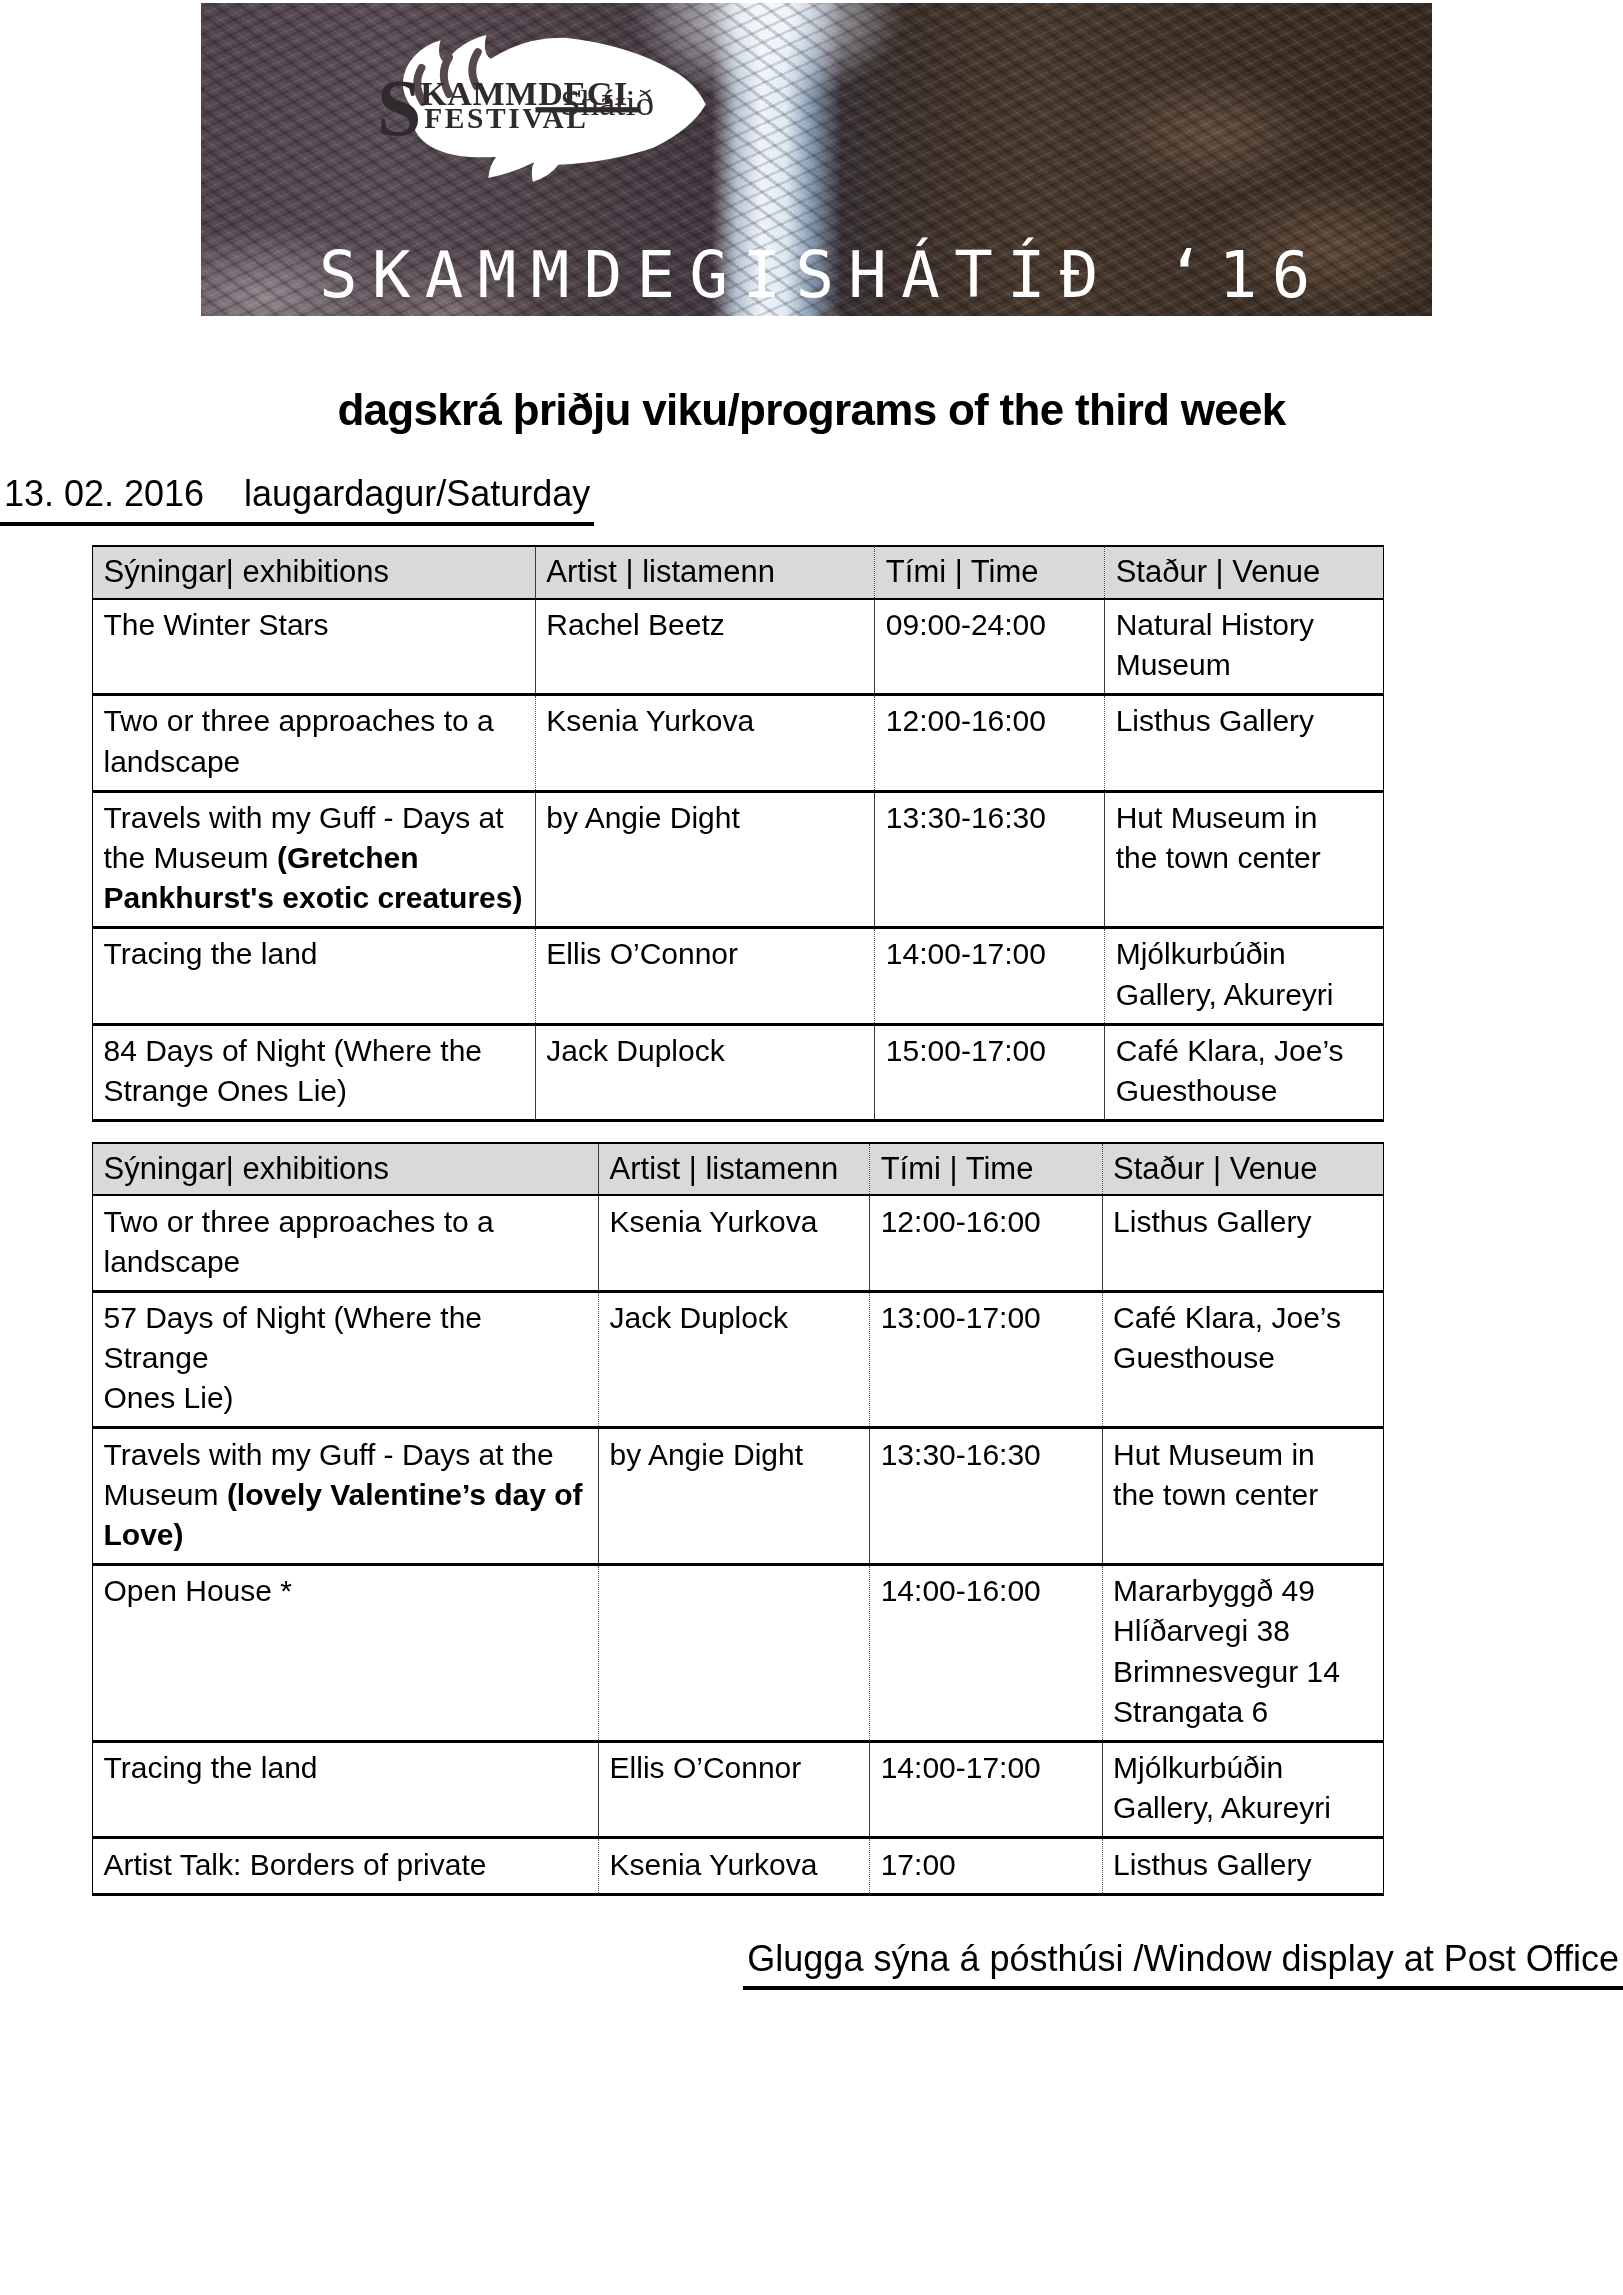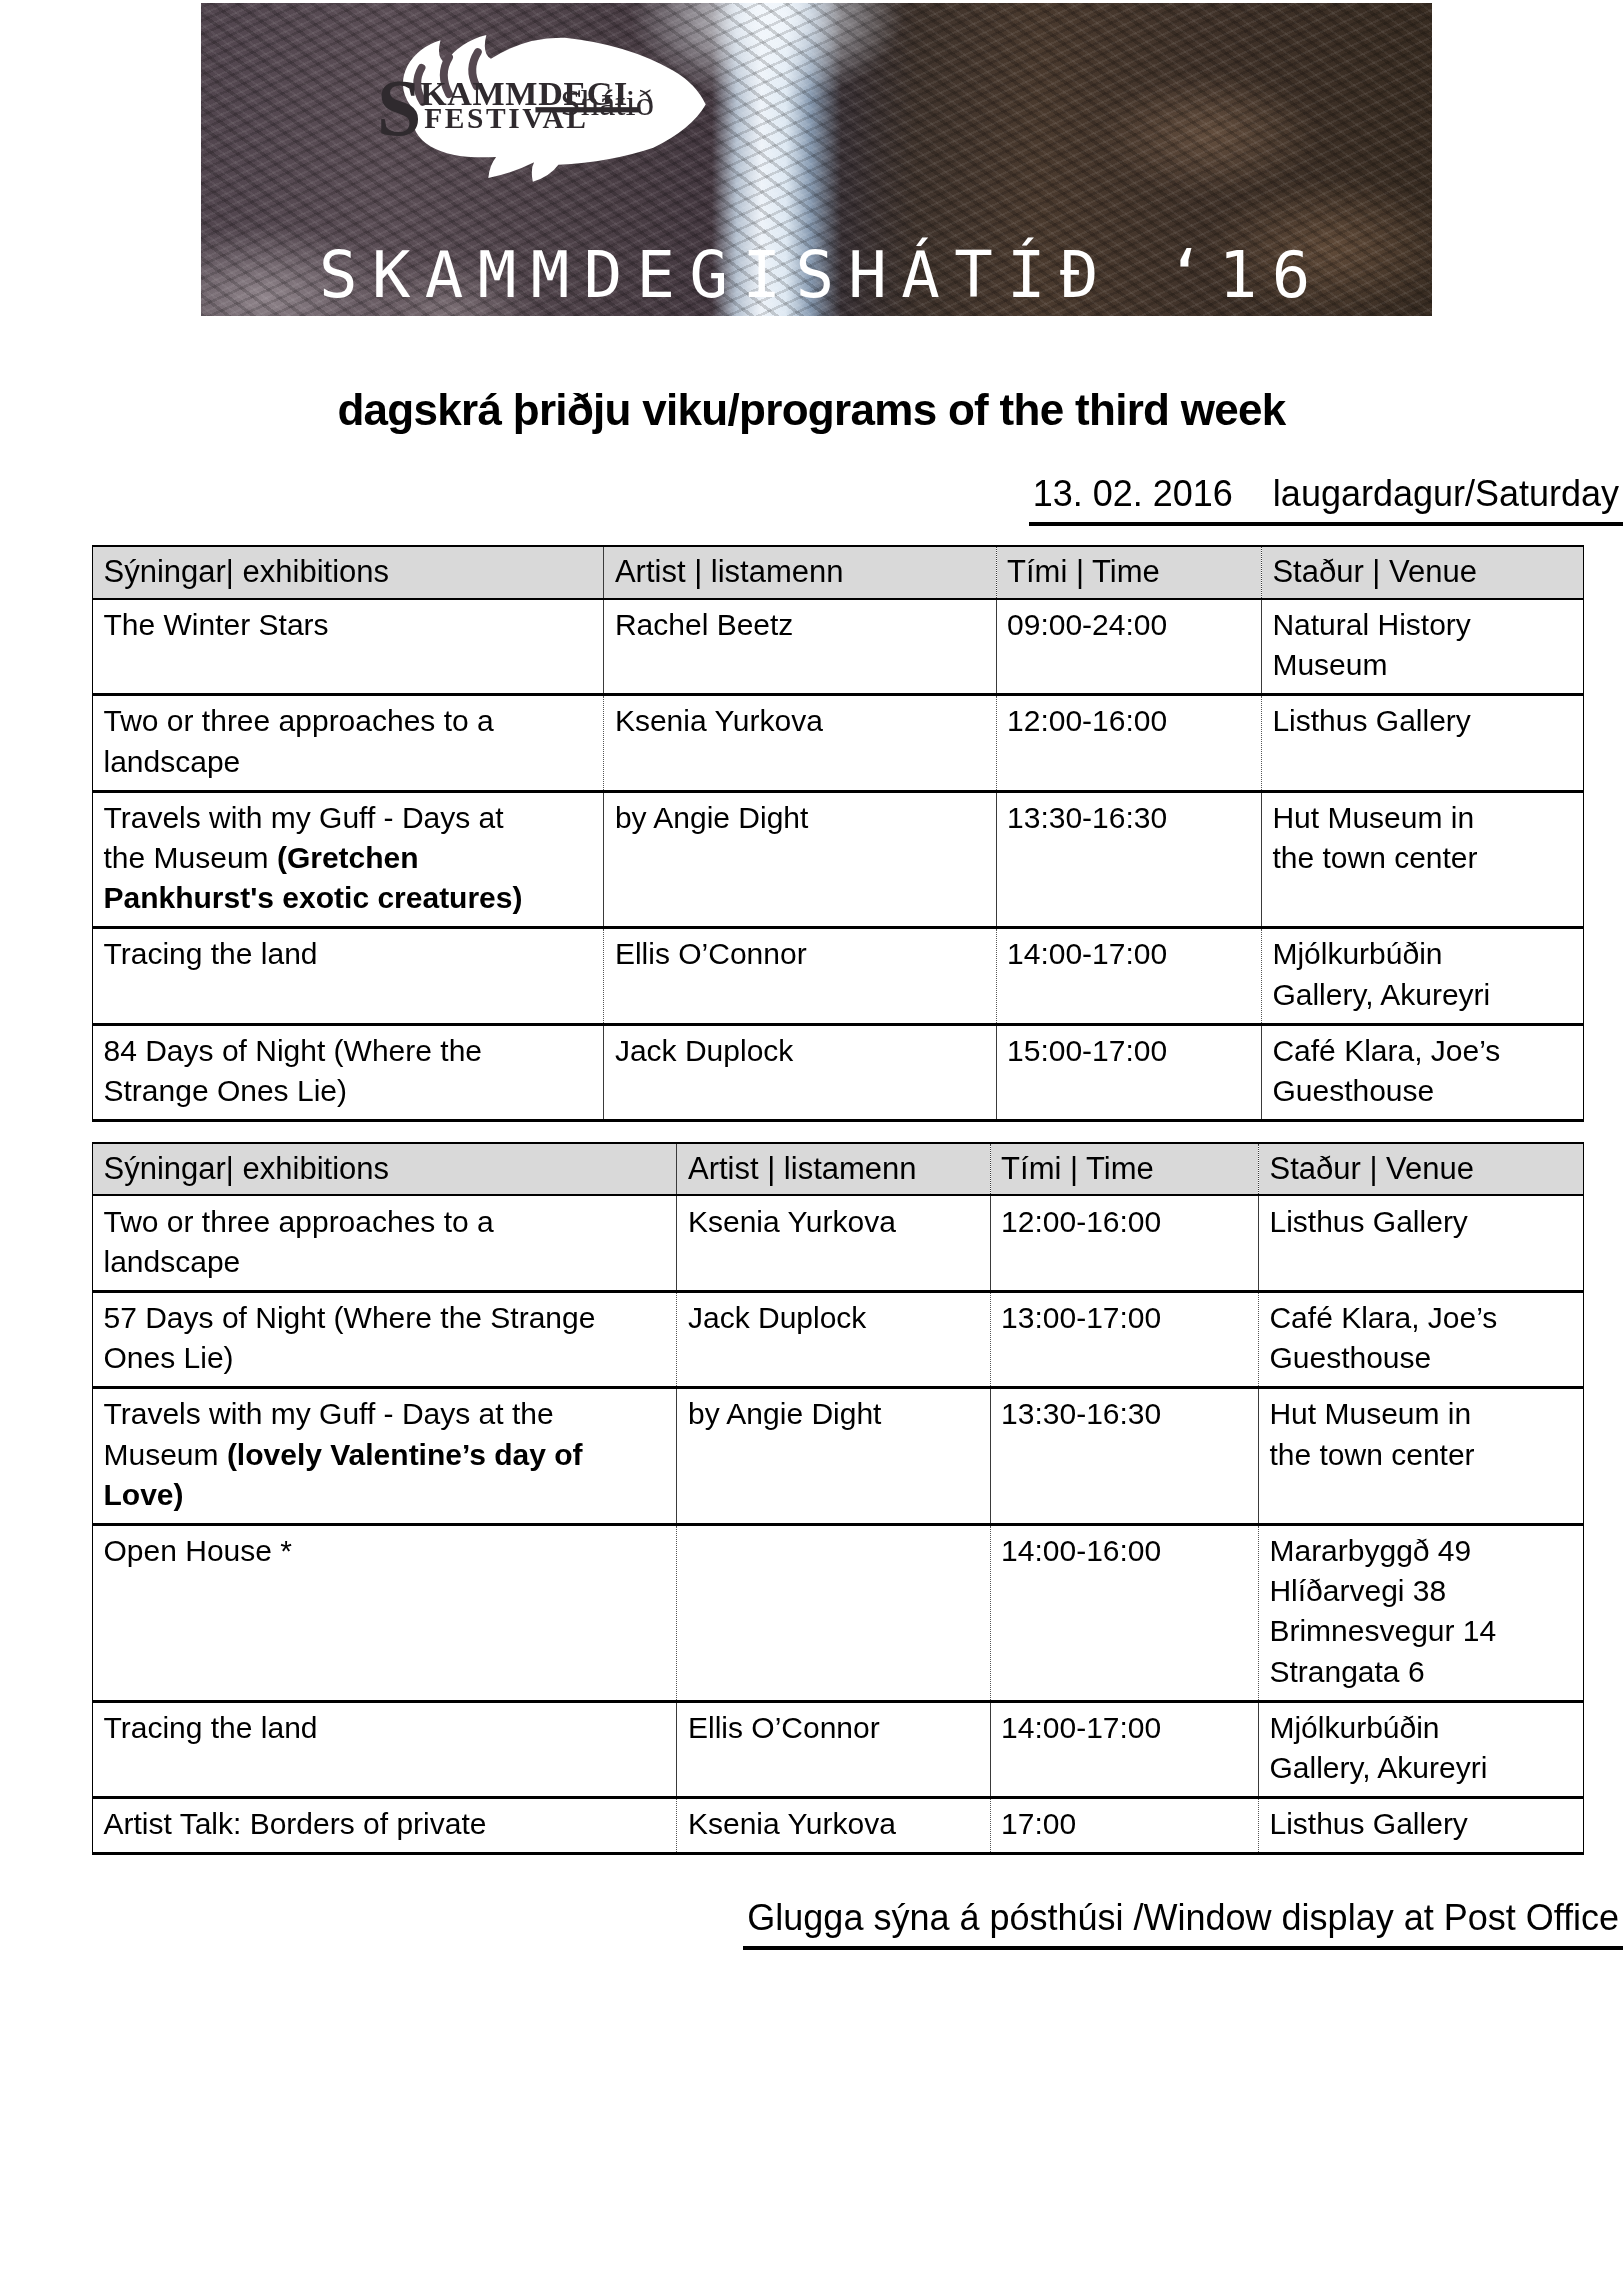"13. 02. 2016 laugardagur/Saturday" .day-heading { text-align: right -> left }
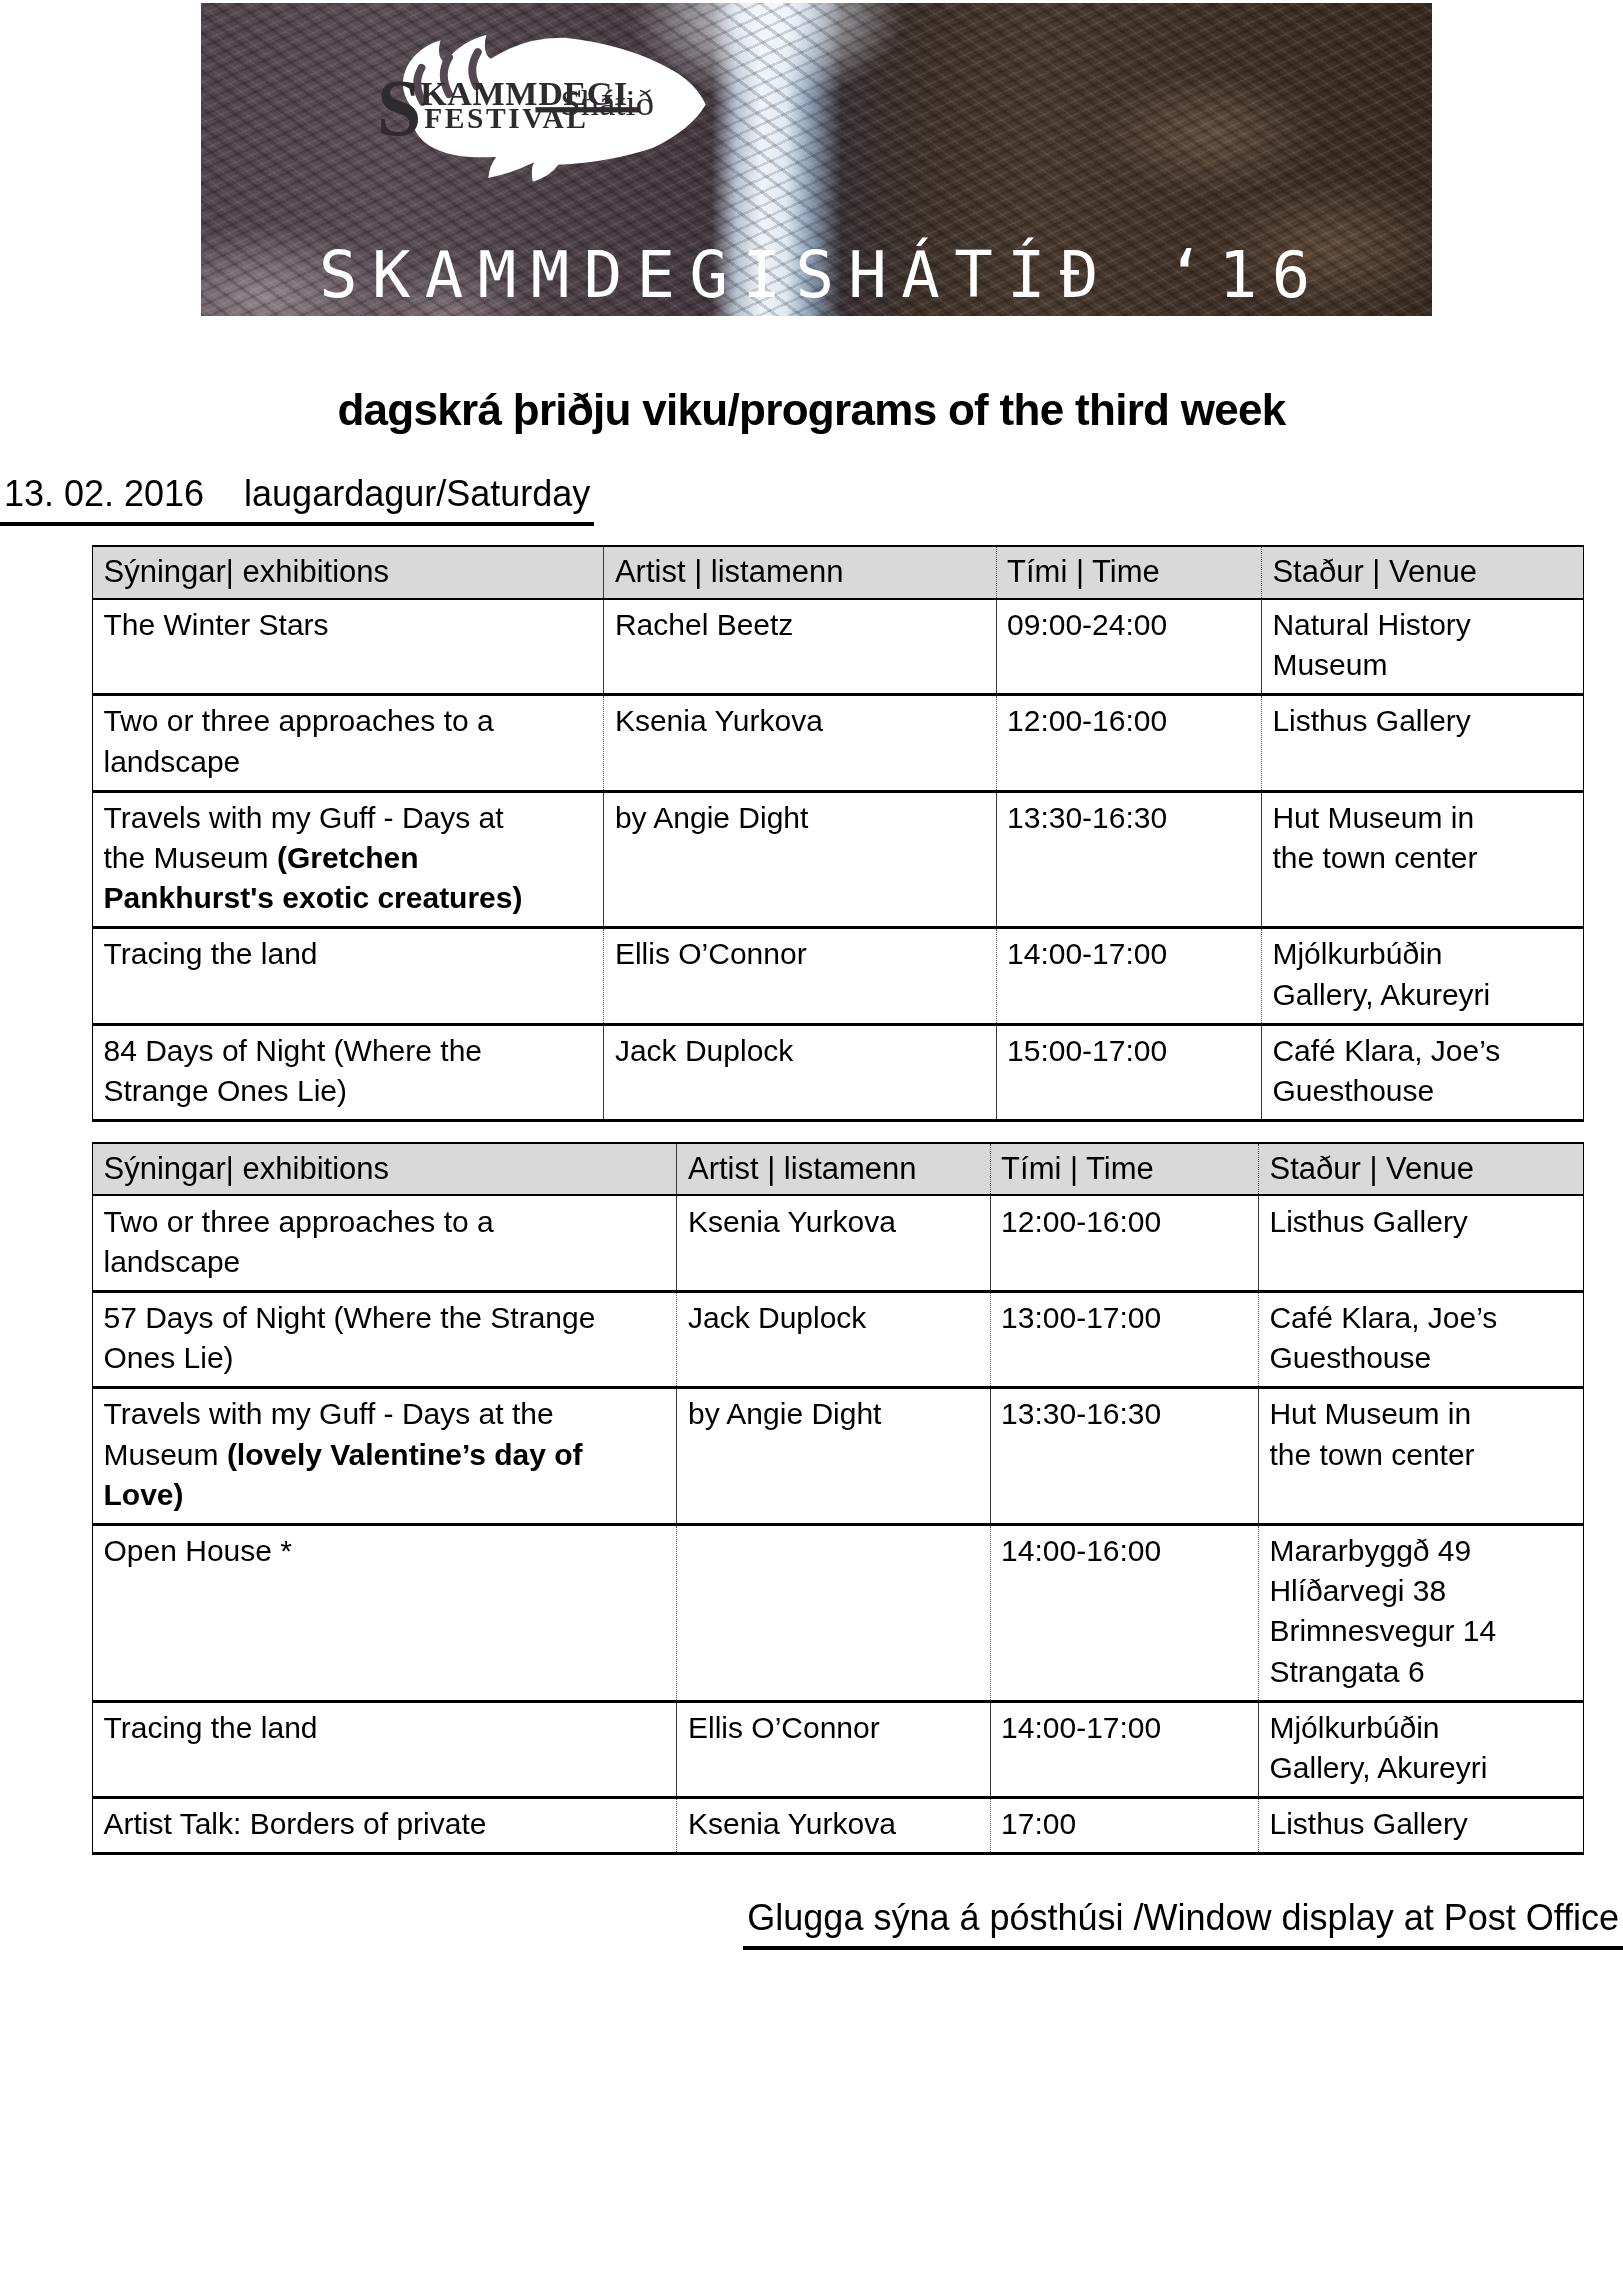"Sýningar| exhibitions" table.sched { width: 1492px -> 1292px }
